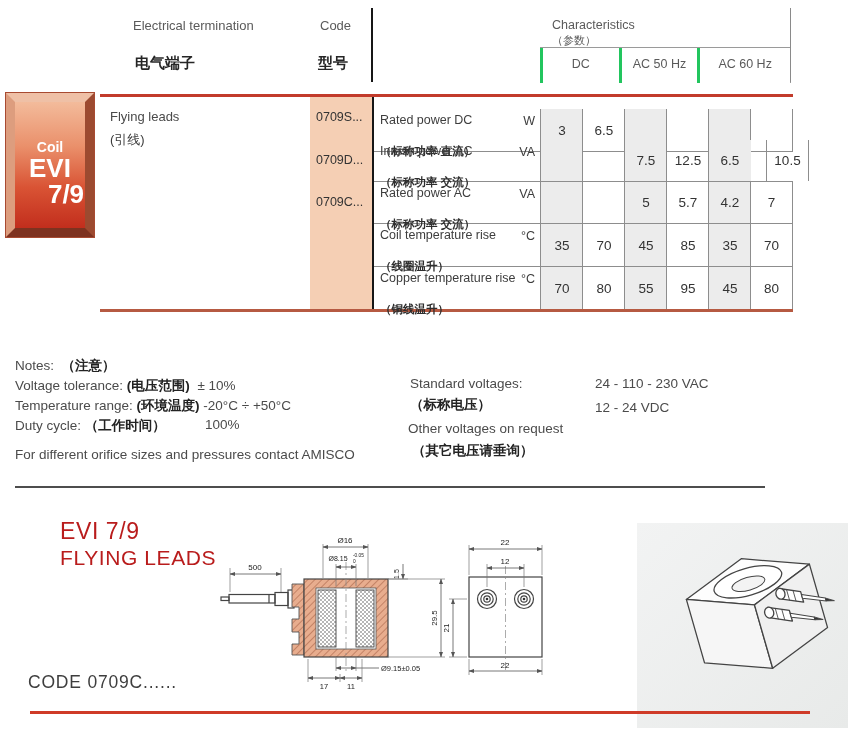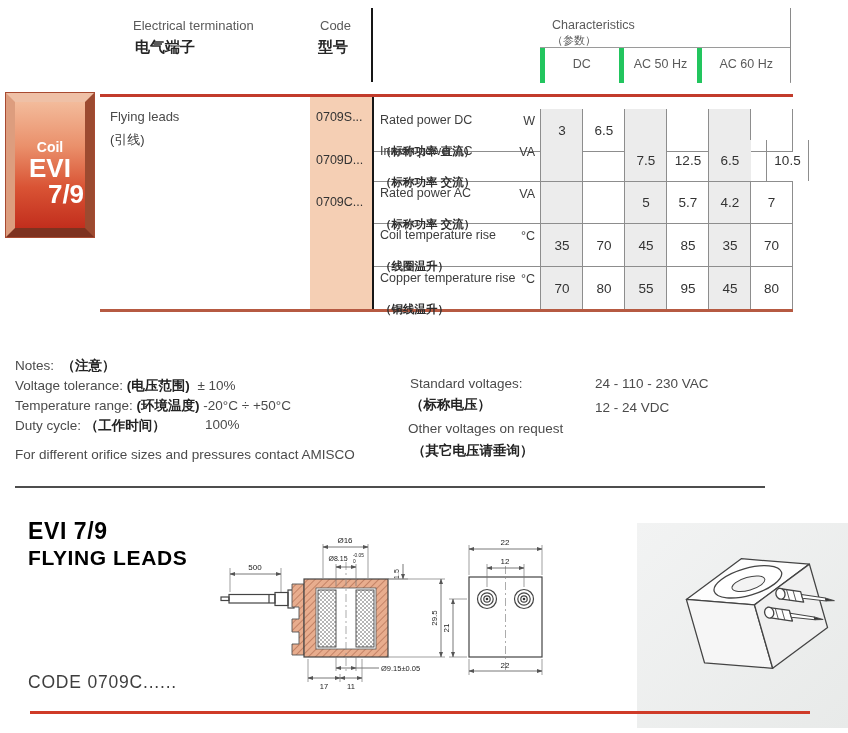"电气端子" .zh { margin-top: none -> 16px }
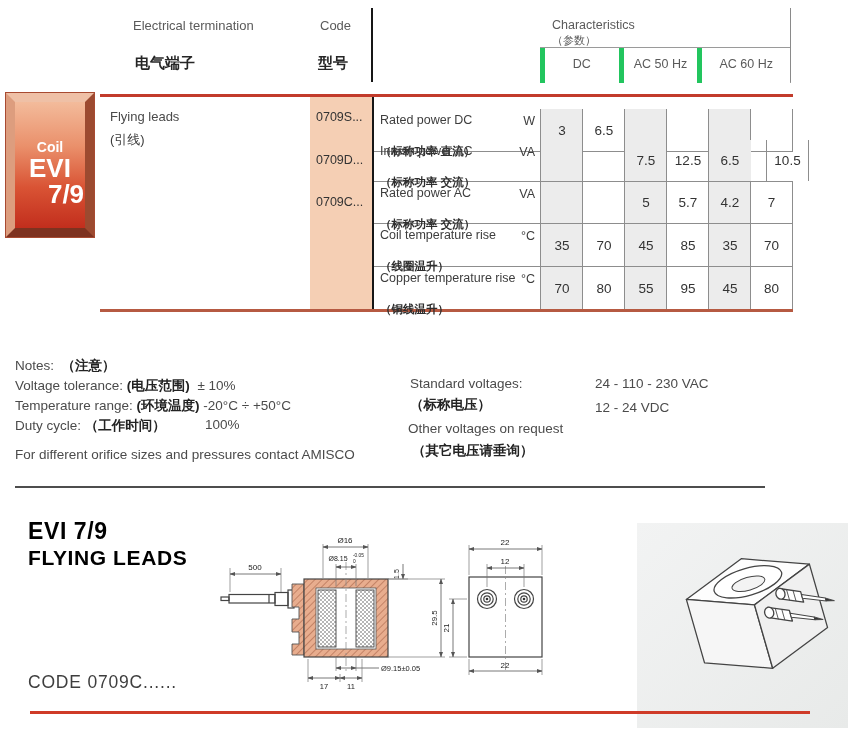"DC" .hdr-cell { border-left: 5px solid #22c55e -> 3px solid #22c55e }
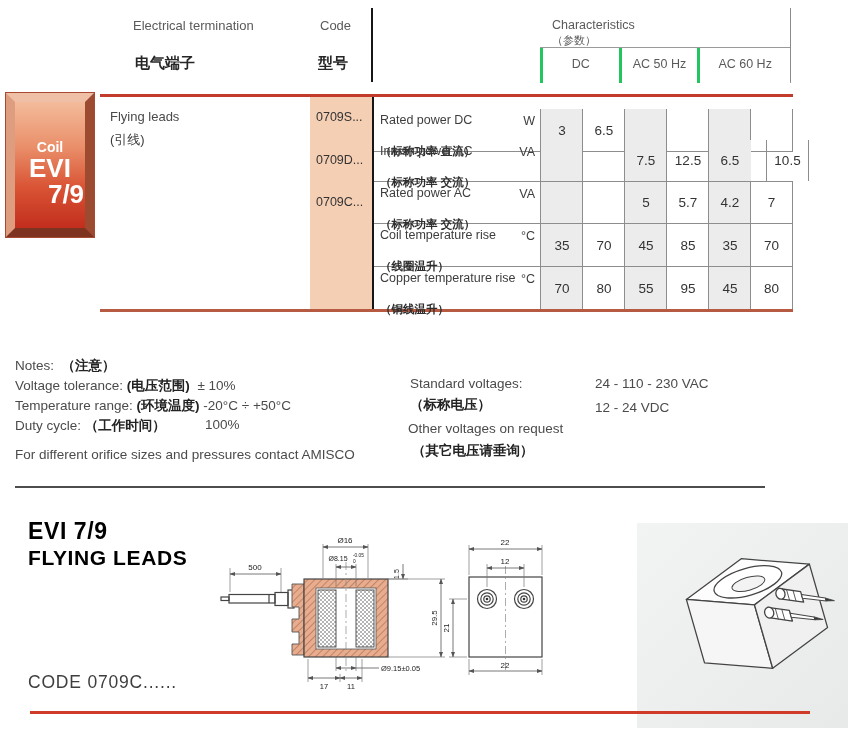"EVI 7/9" .red-title { color: #000000 -> #b91c1c; font-weight: 700 -> 400; margin-left: none -> 32px }
